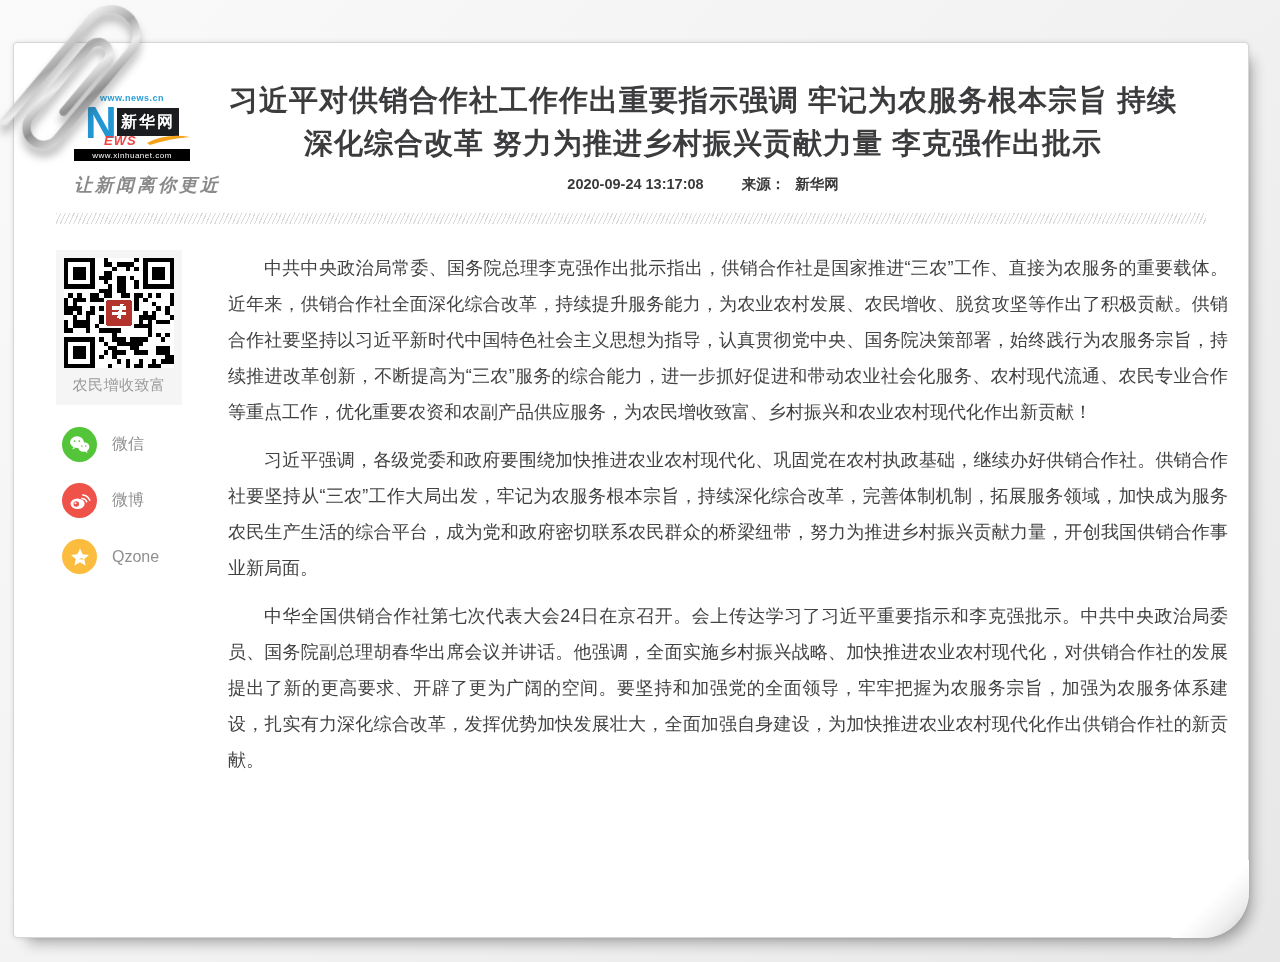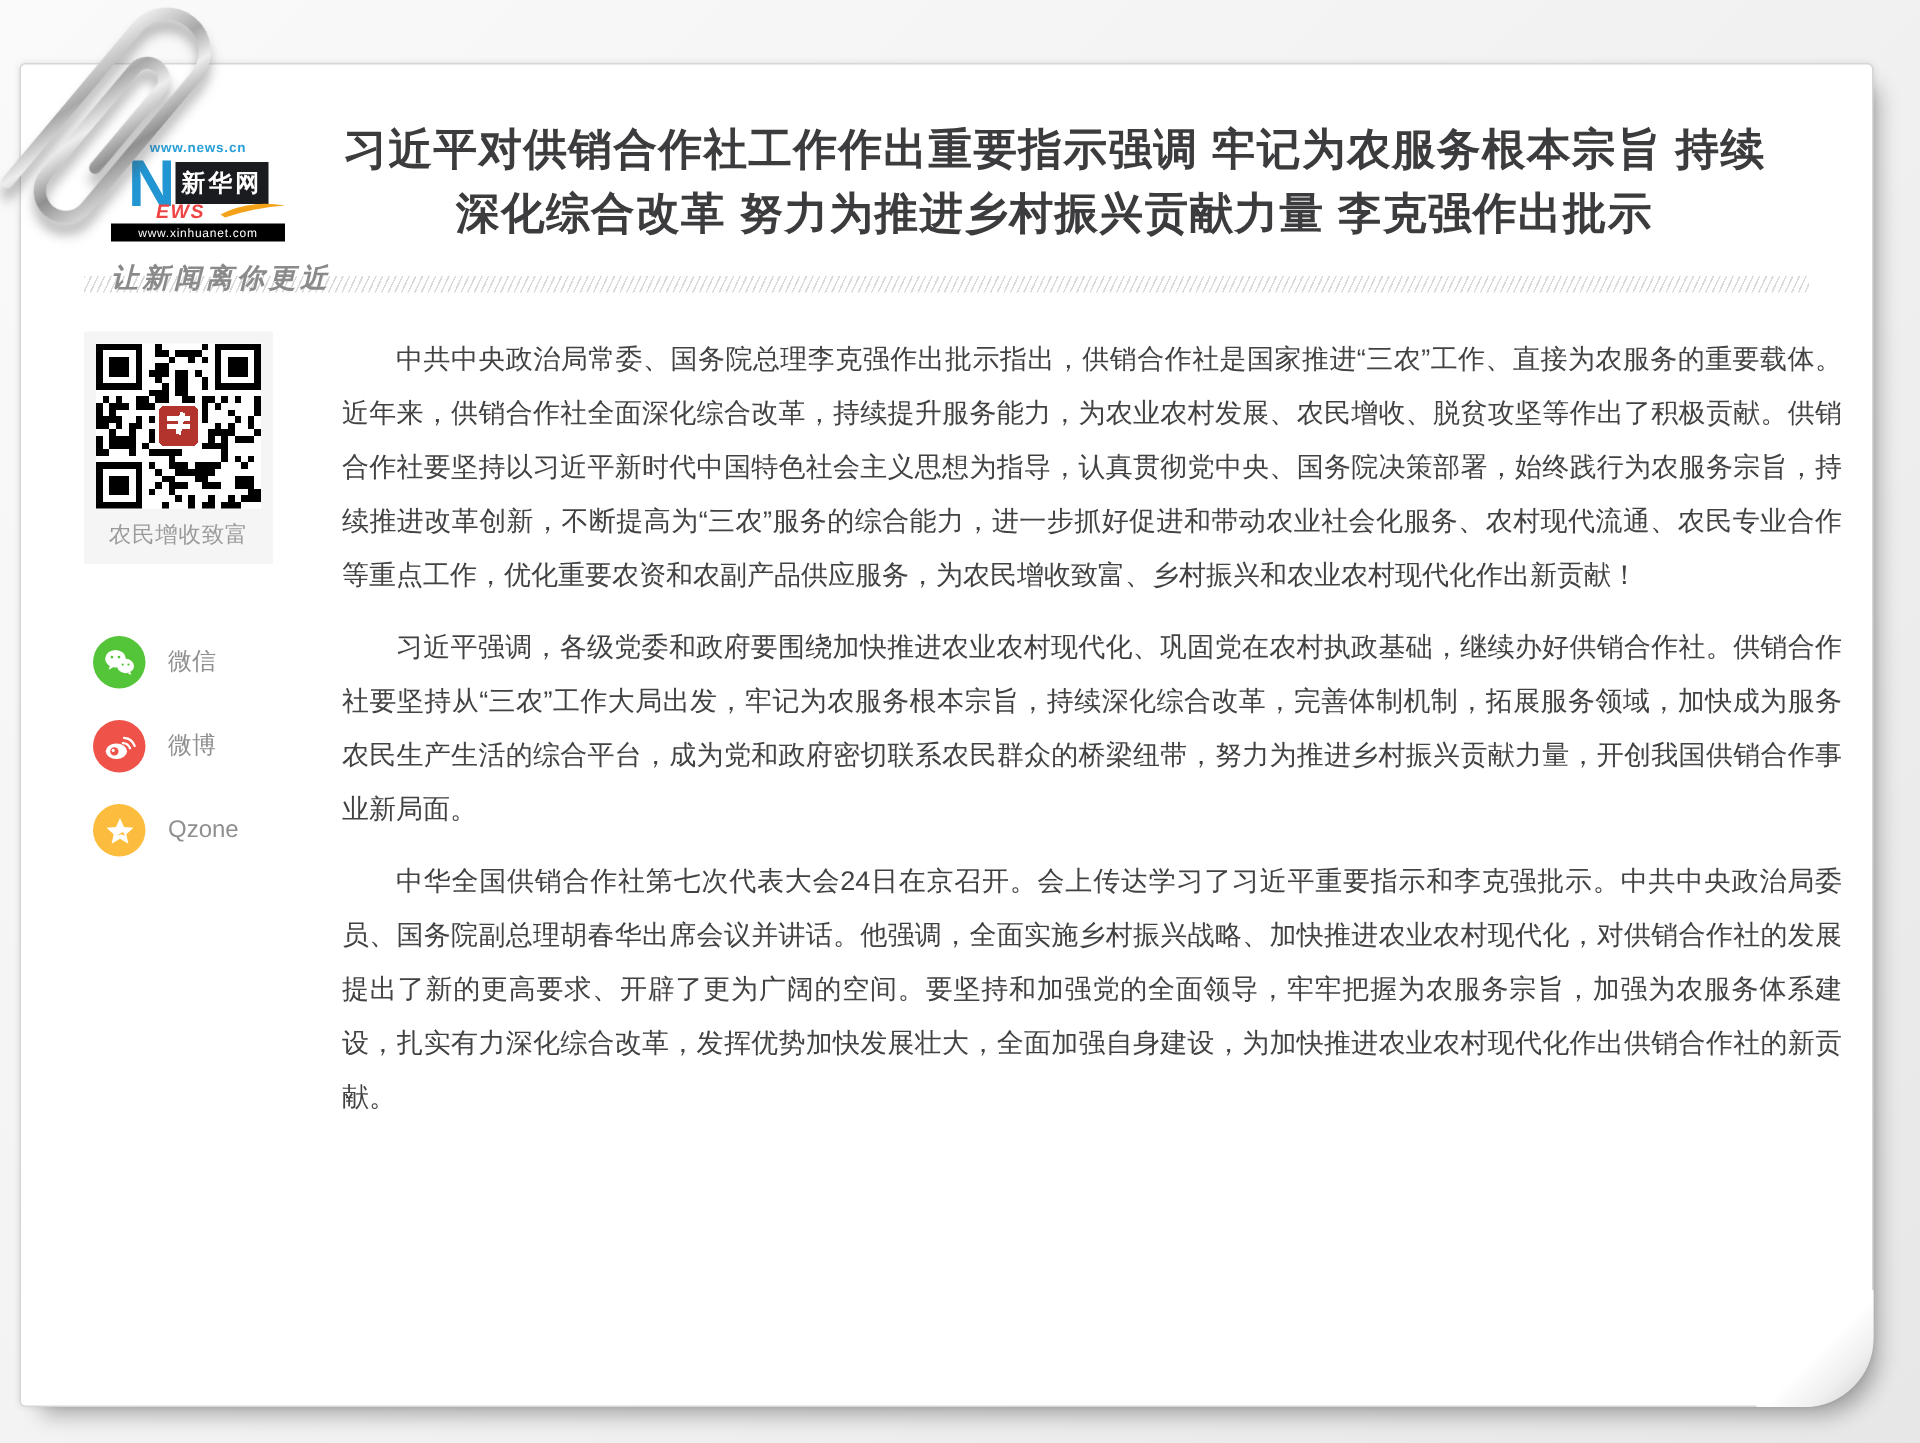"2020-09-24 13:17:08 来源： 新华网" div.meta { html: none -> <div> <span>2020-09-24 13:17:08</span> <span>来源：</span> <span>新华网</span> </div> }
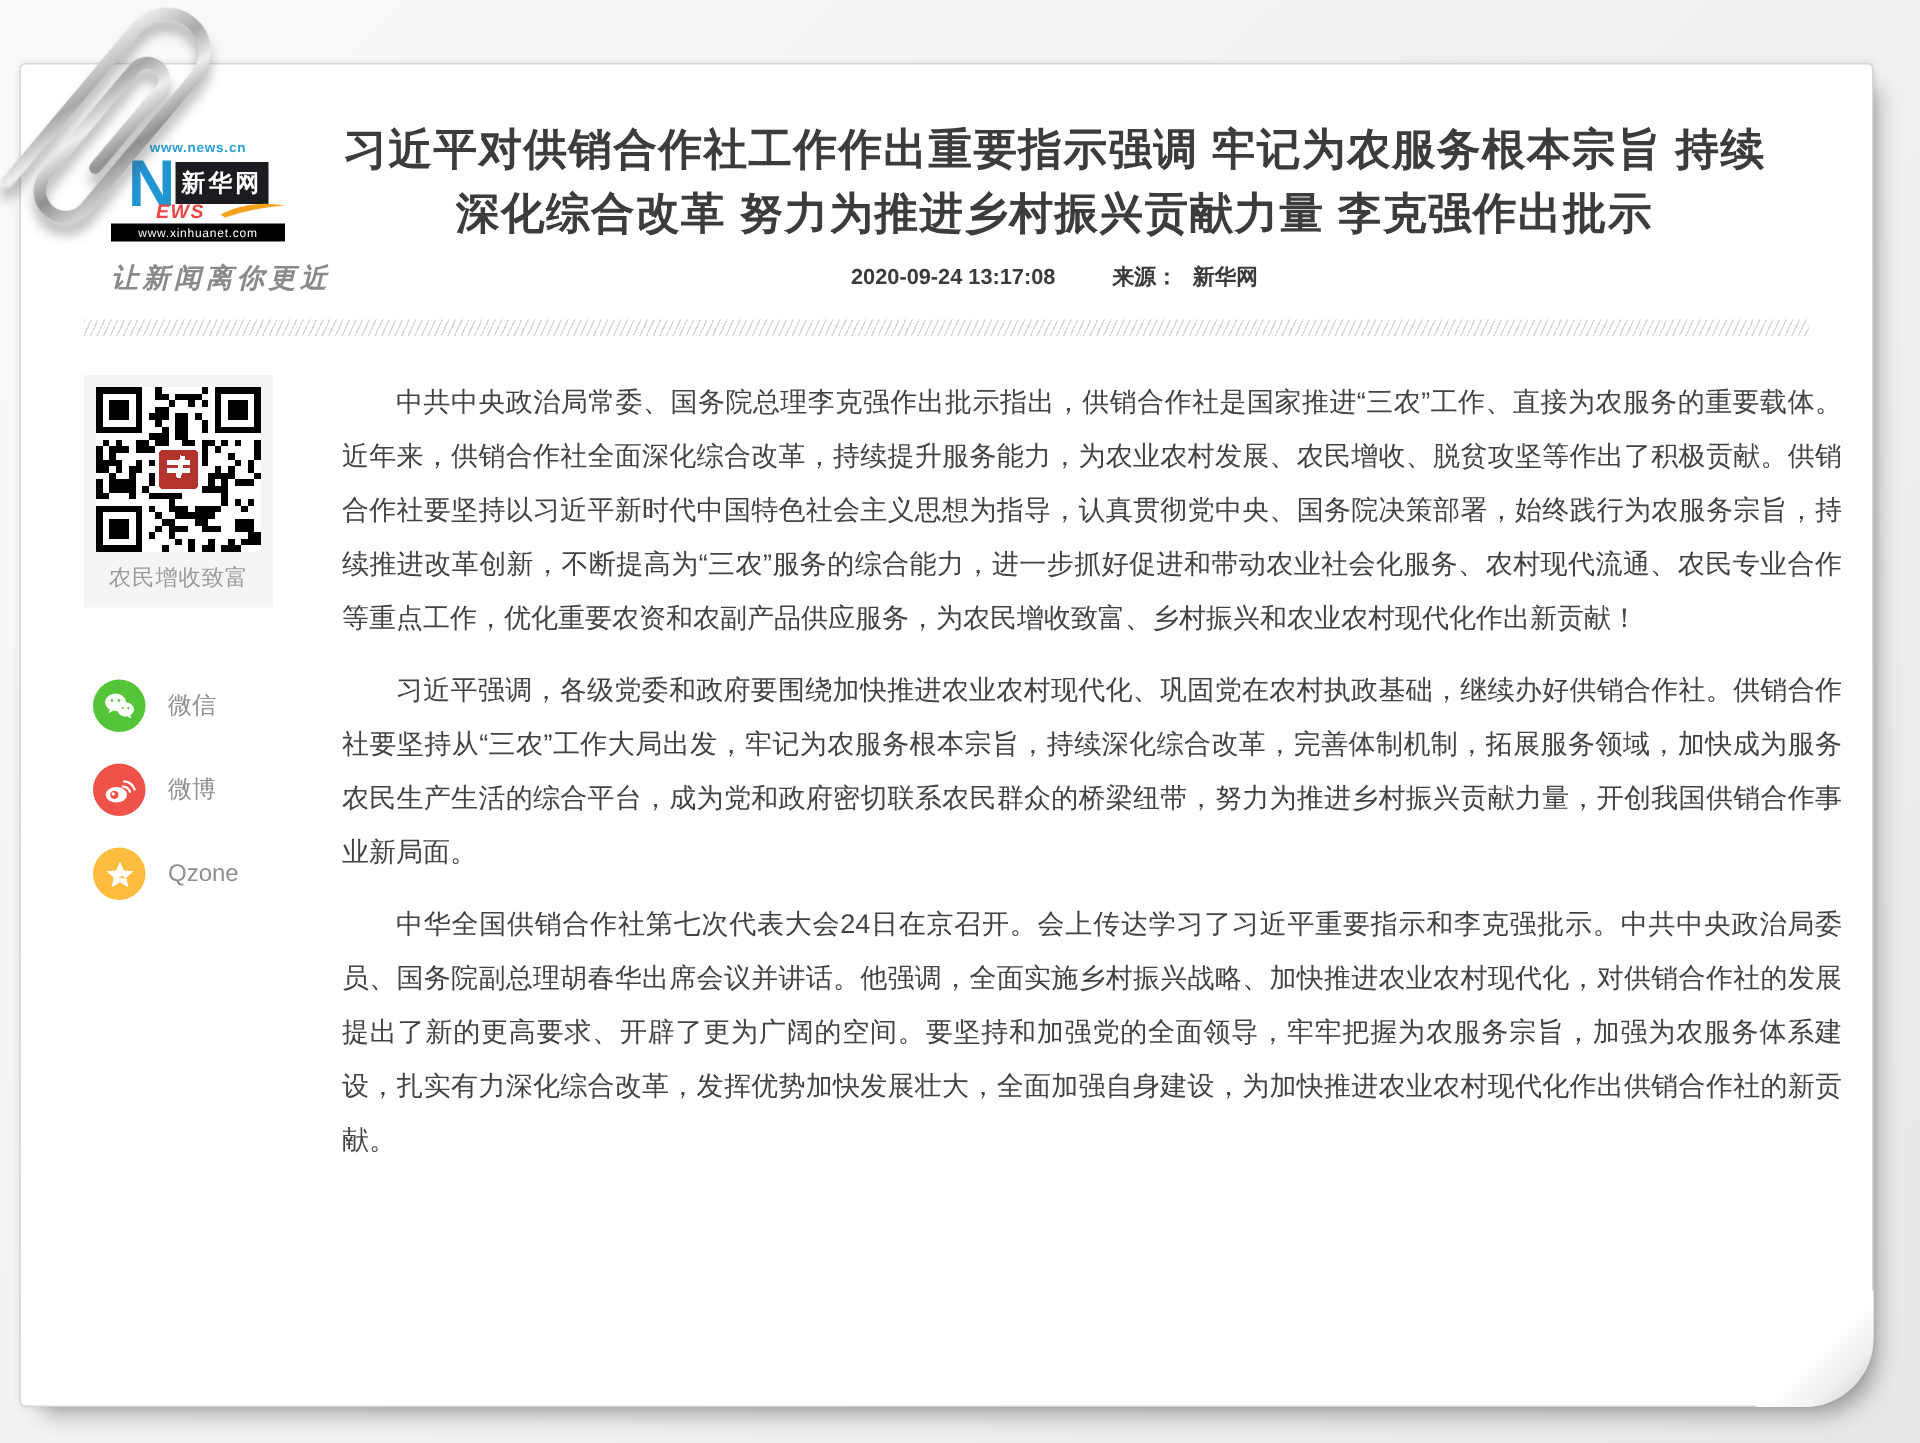"微信" .share { margin-top: 48px -> 22px }
